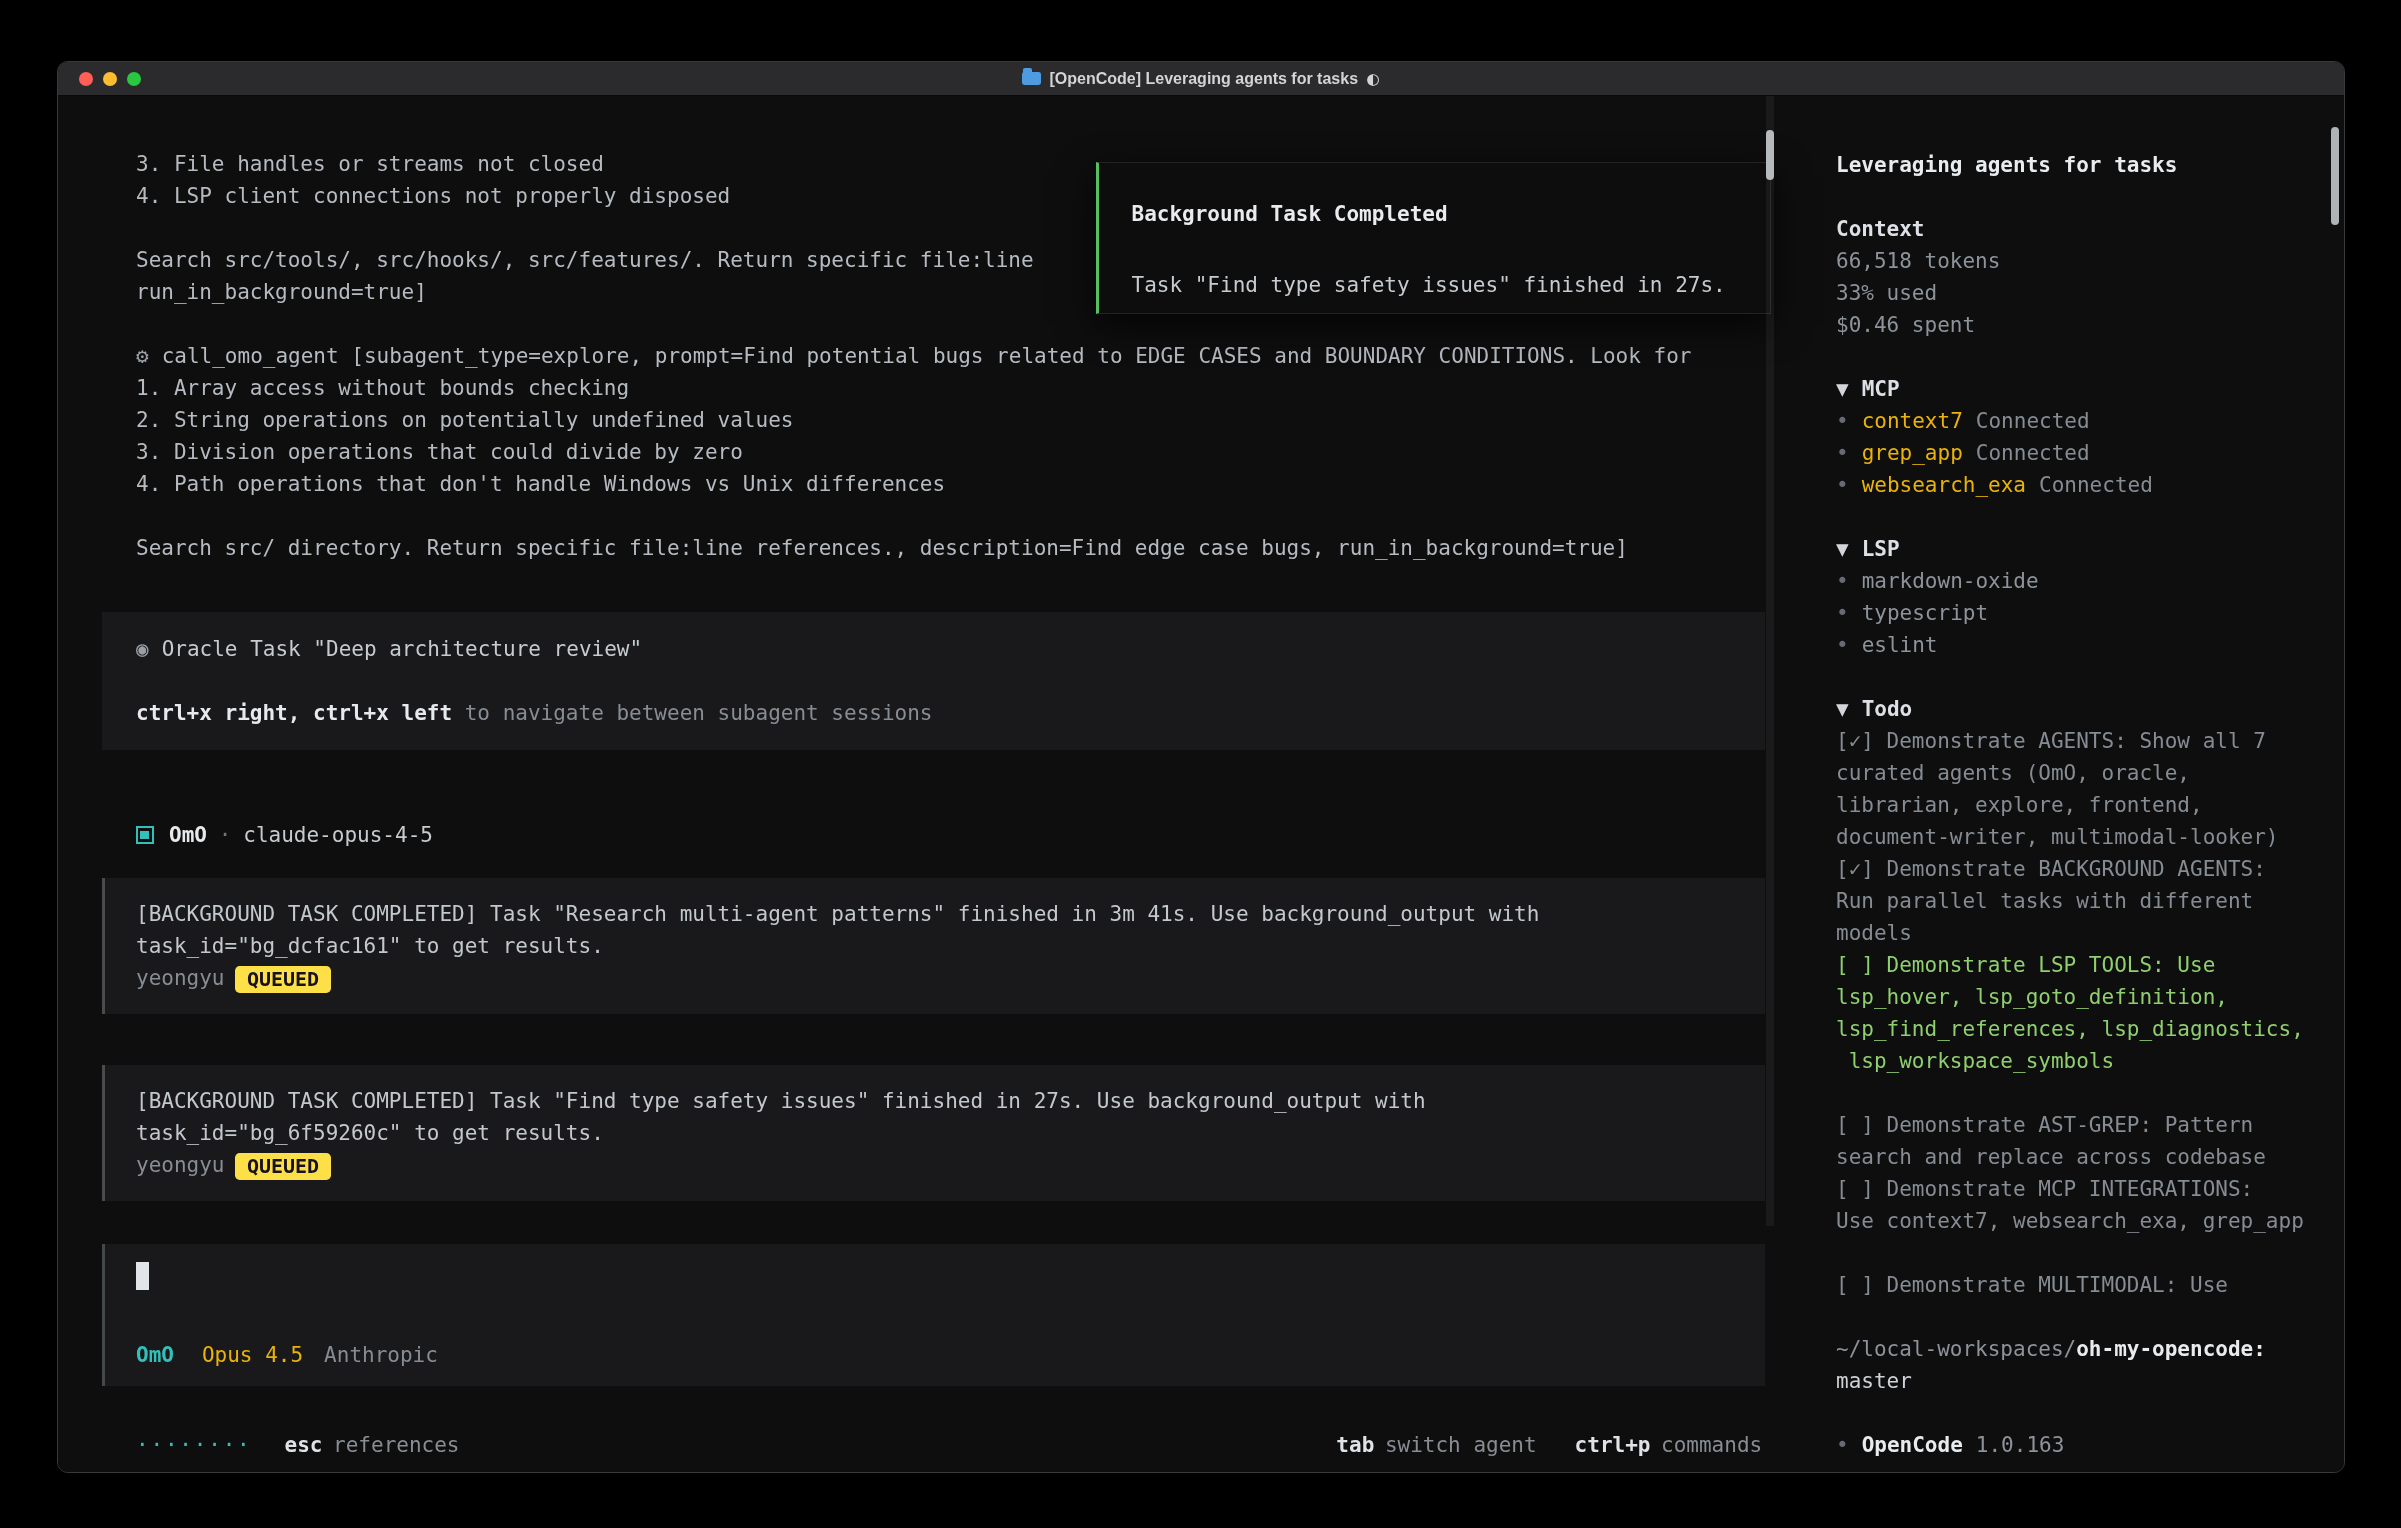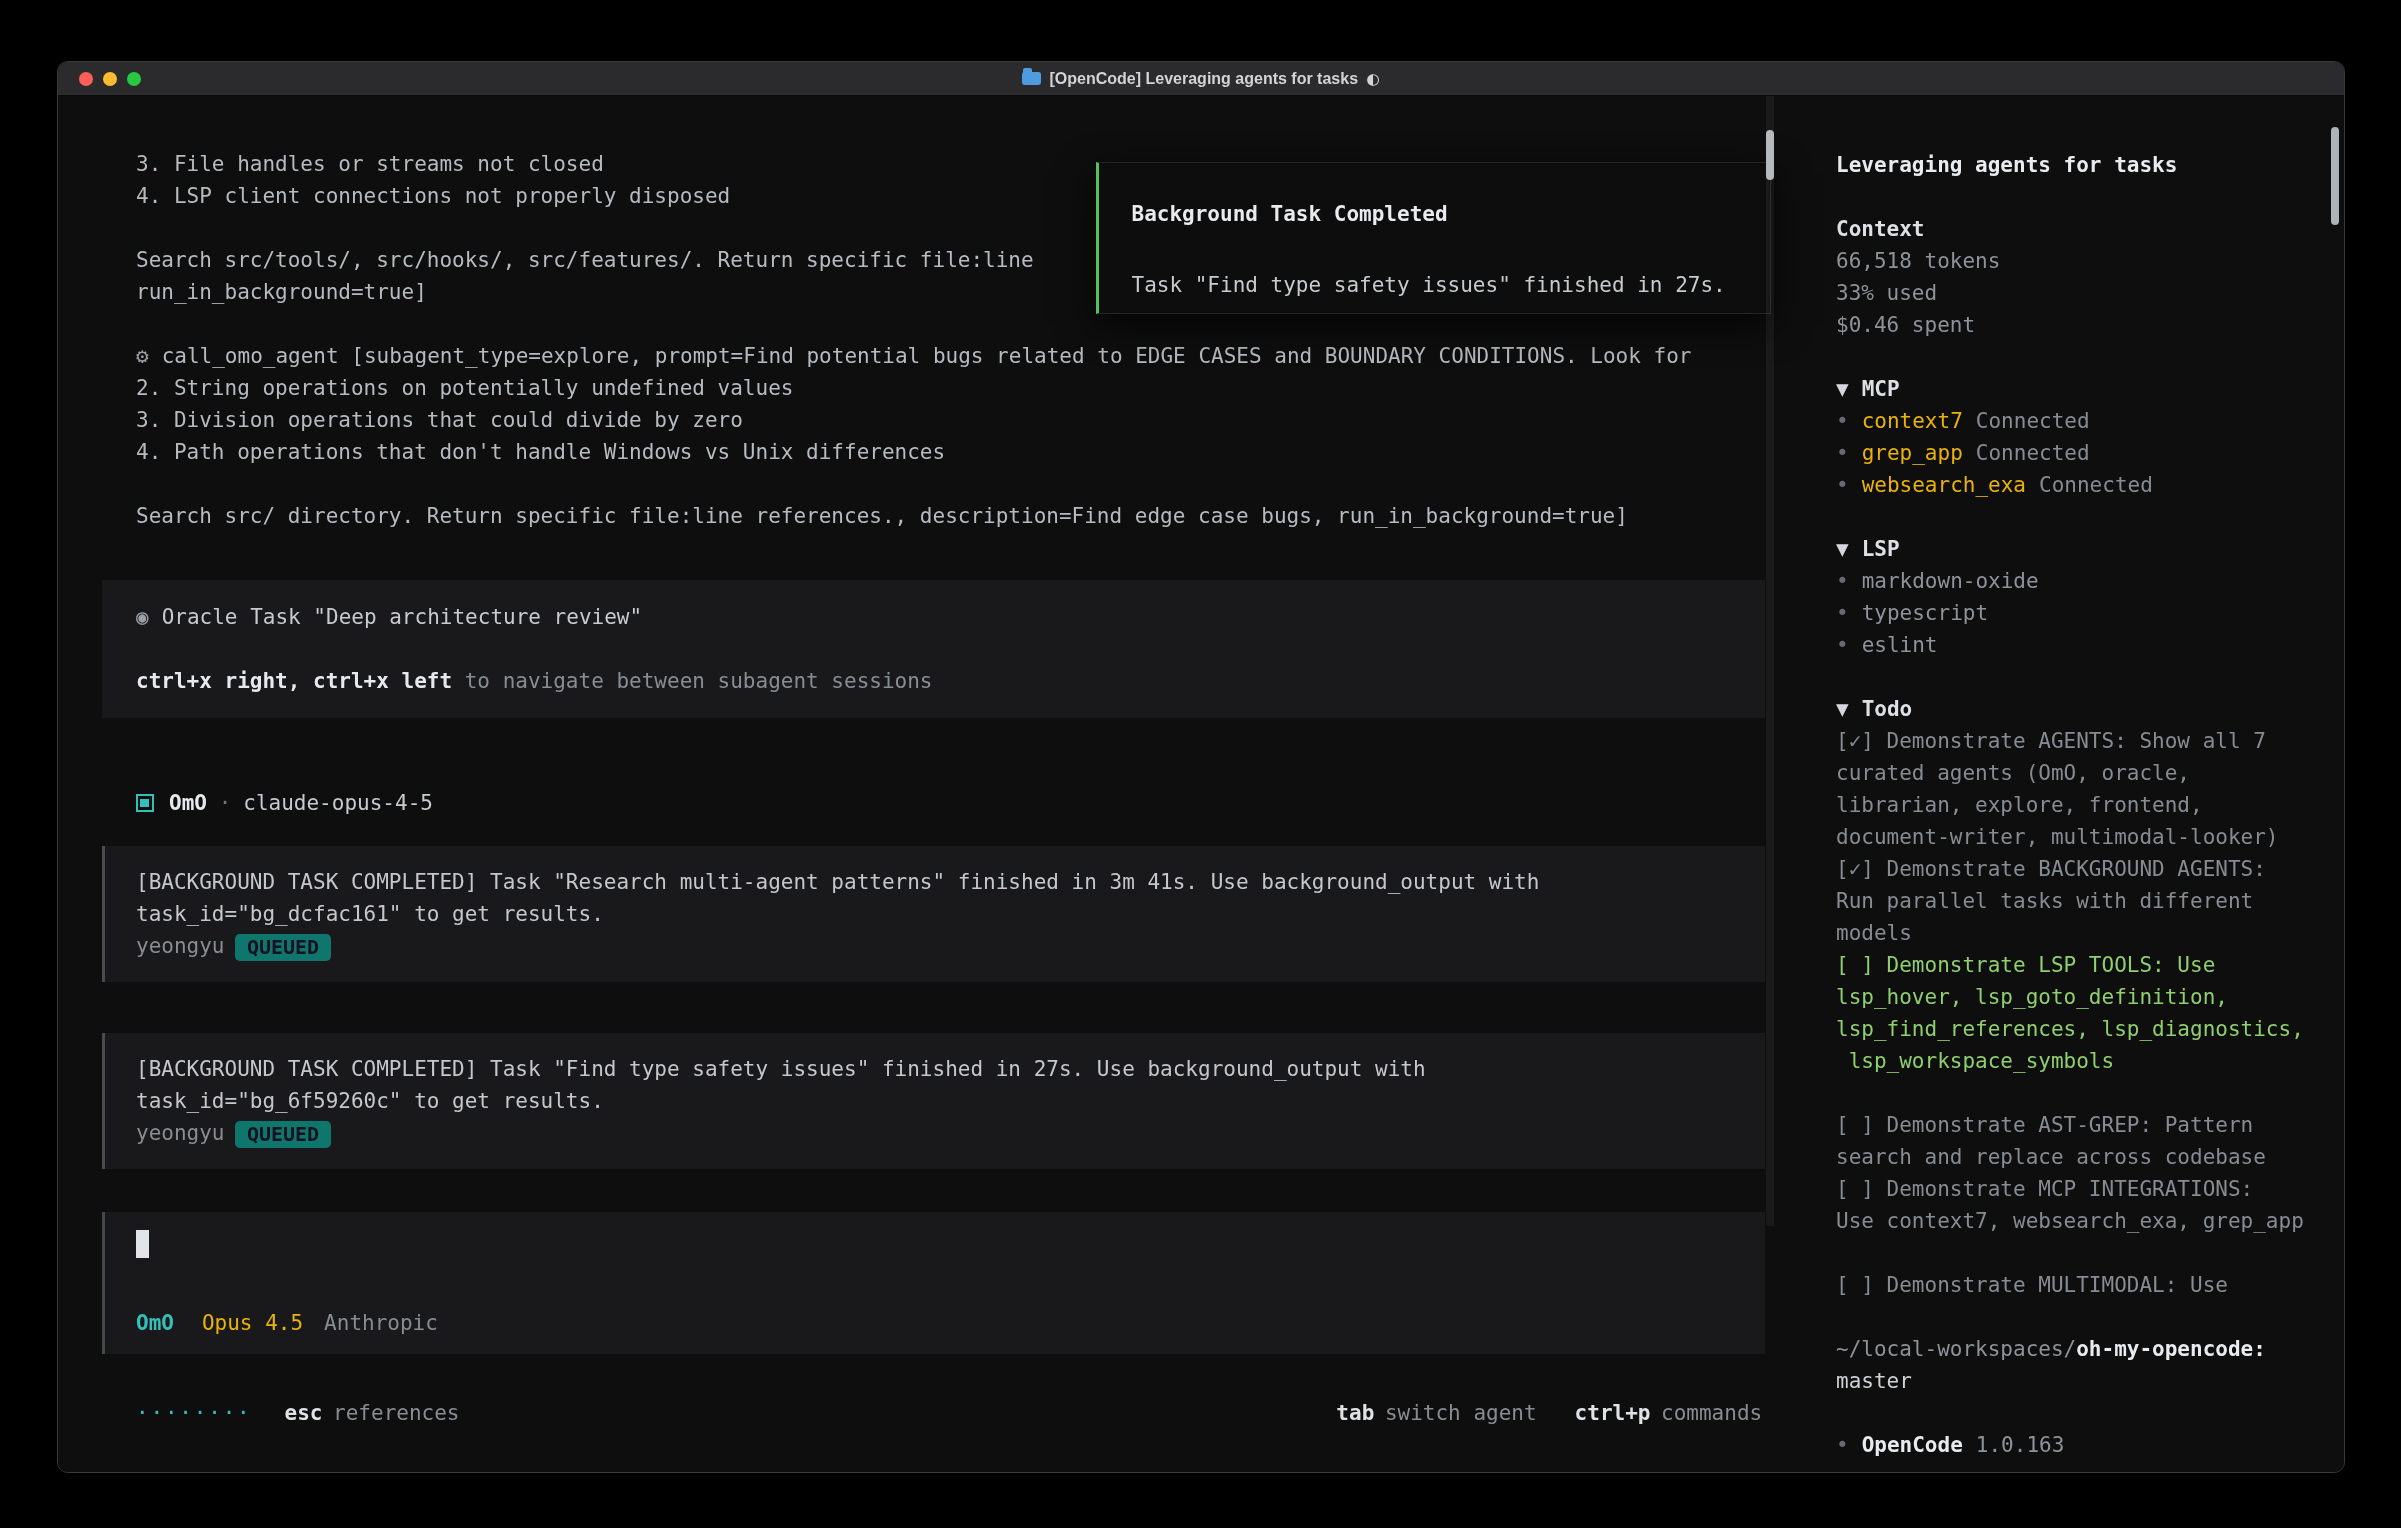"1. Array access without bounds" div.tline { html: none -> <div>1. Array access without bounds checking</div> }
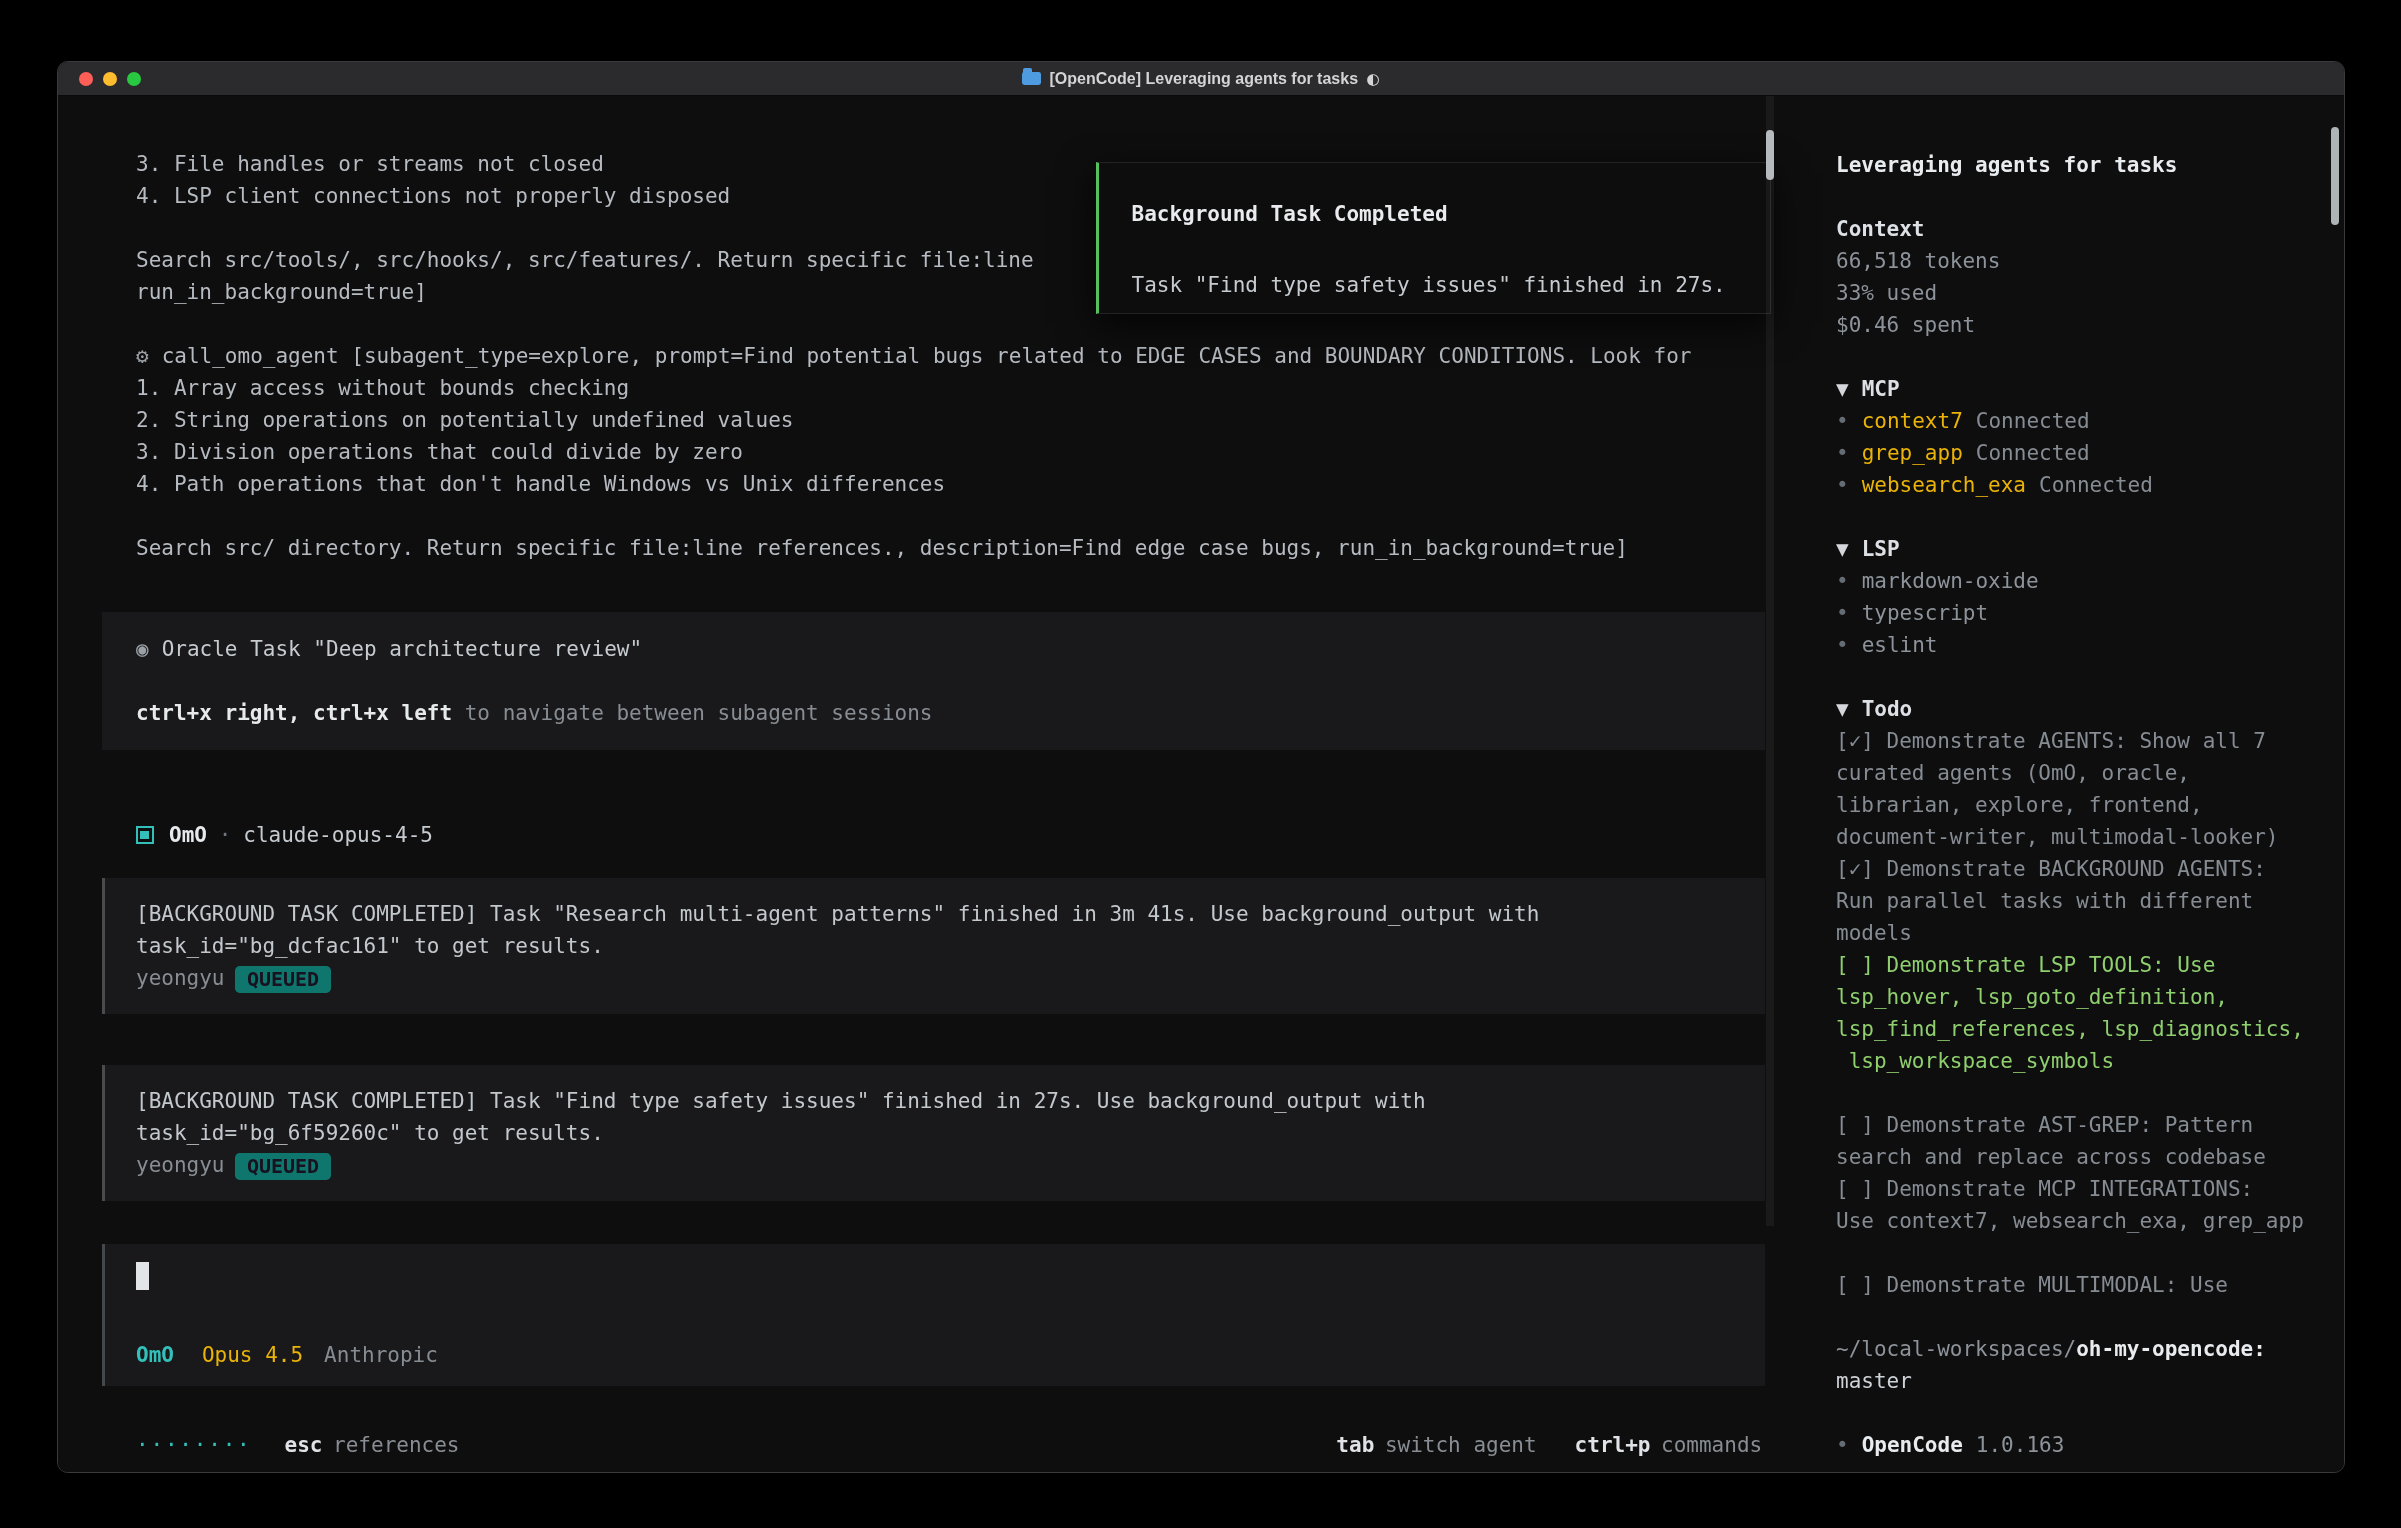"QUEUED" .badge { background: #0f766e -> #fde047 }
